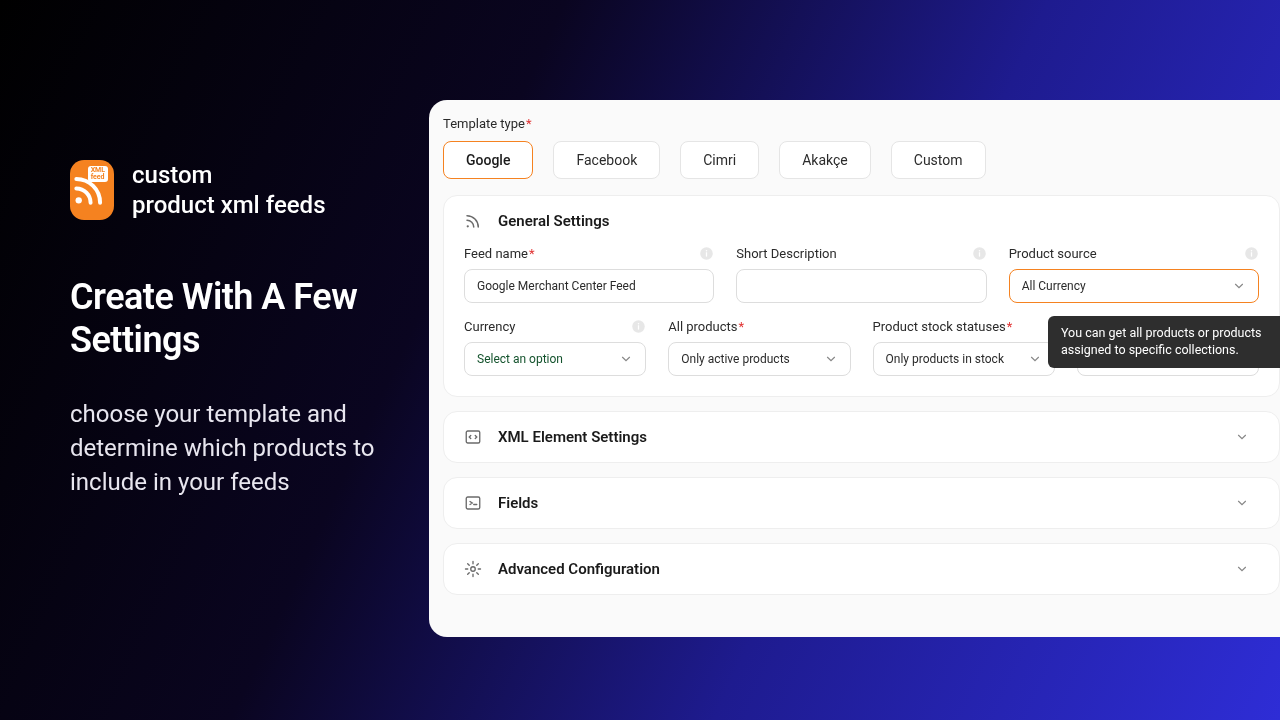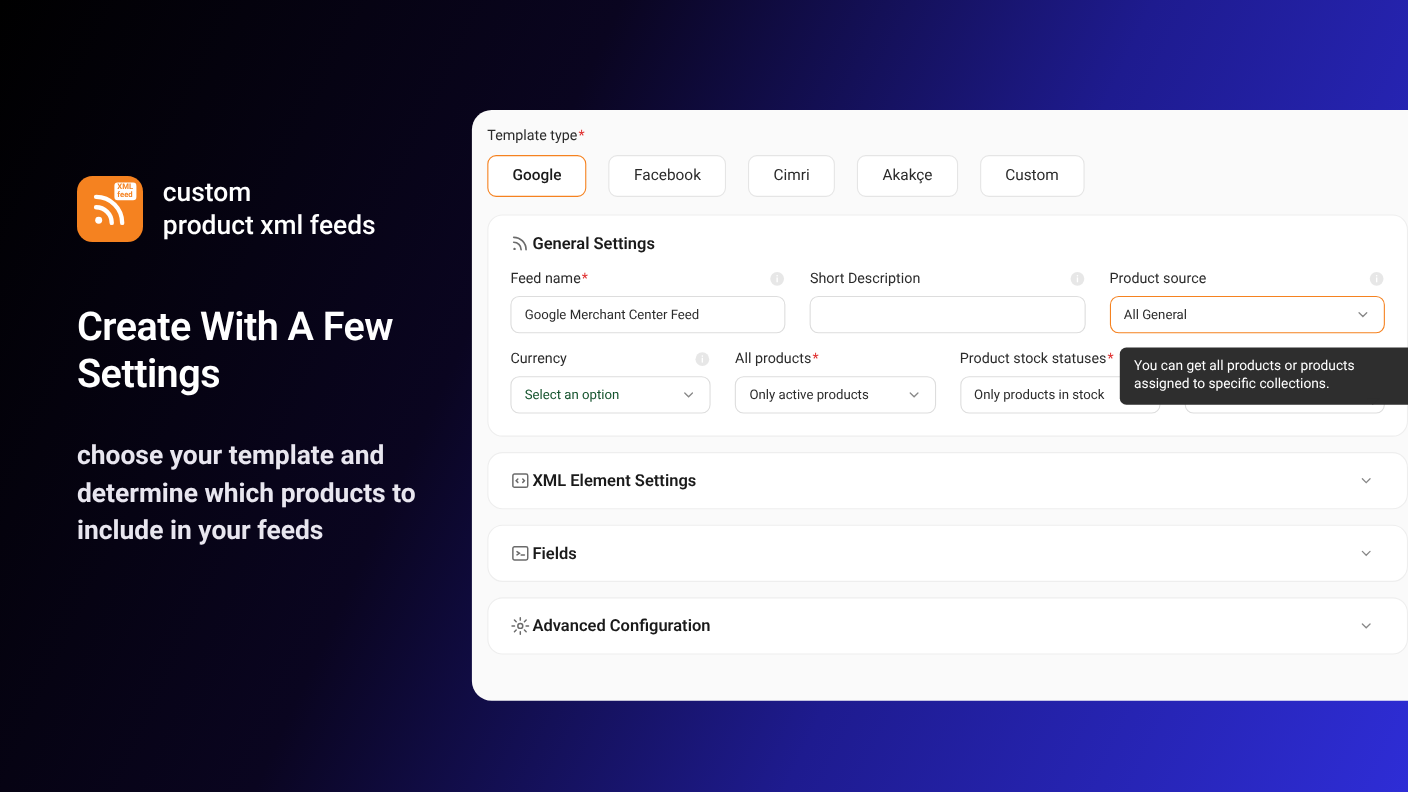"XML" .app-icon { justify-content: center -> none; width: 60px -> 44px }
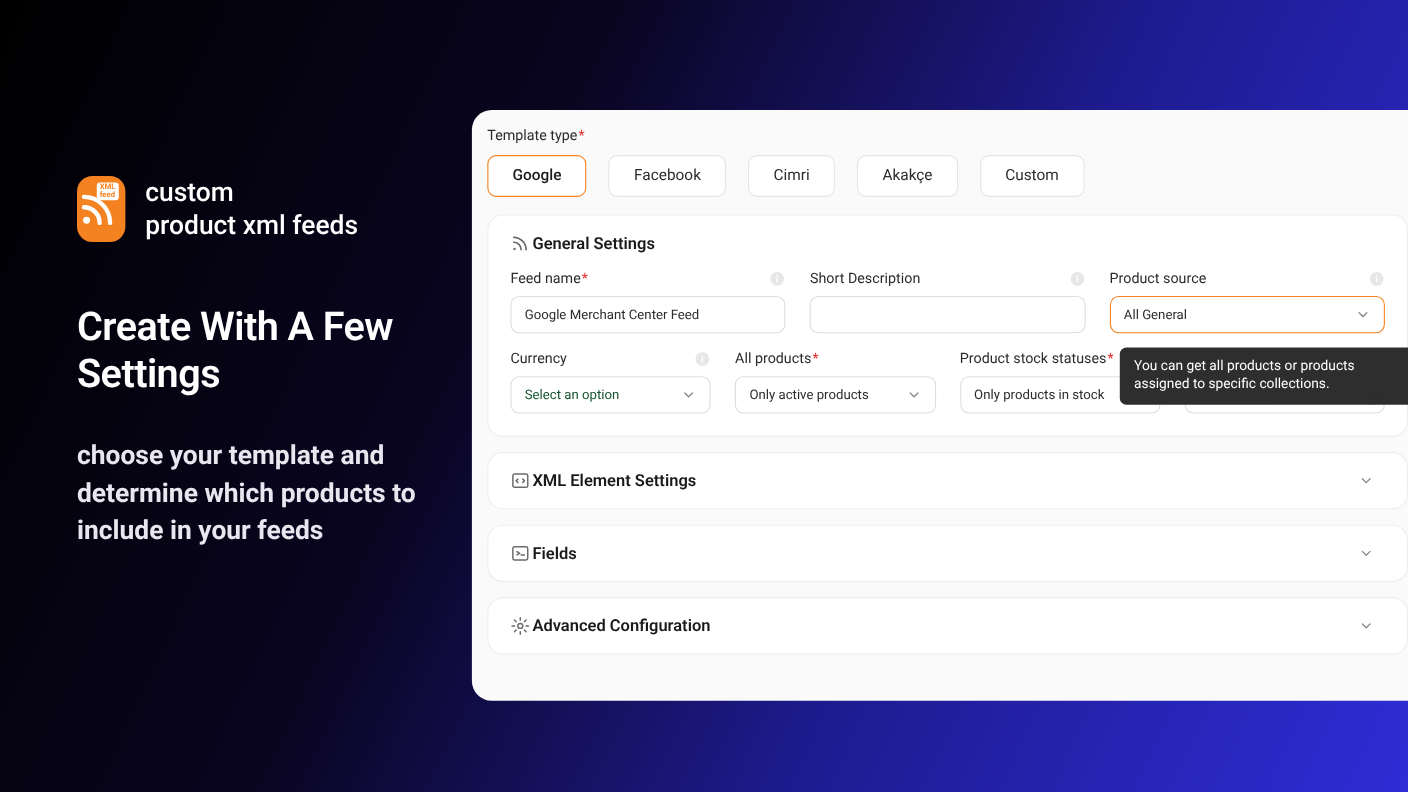"General Settings" .card-head { gap: 2px -> 16px }
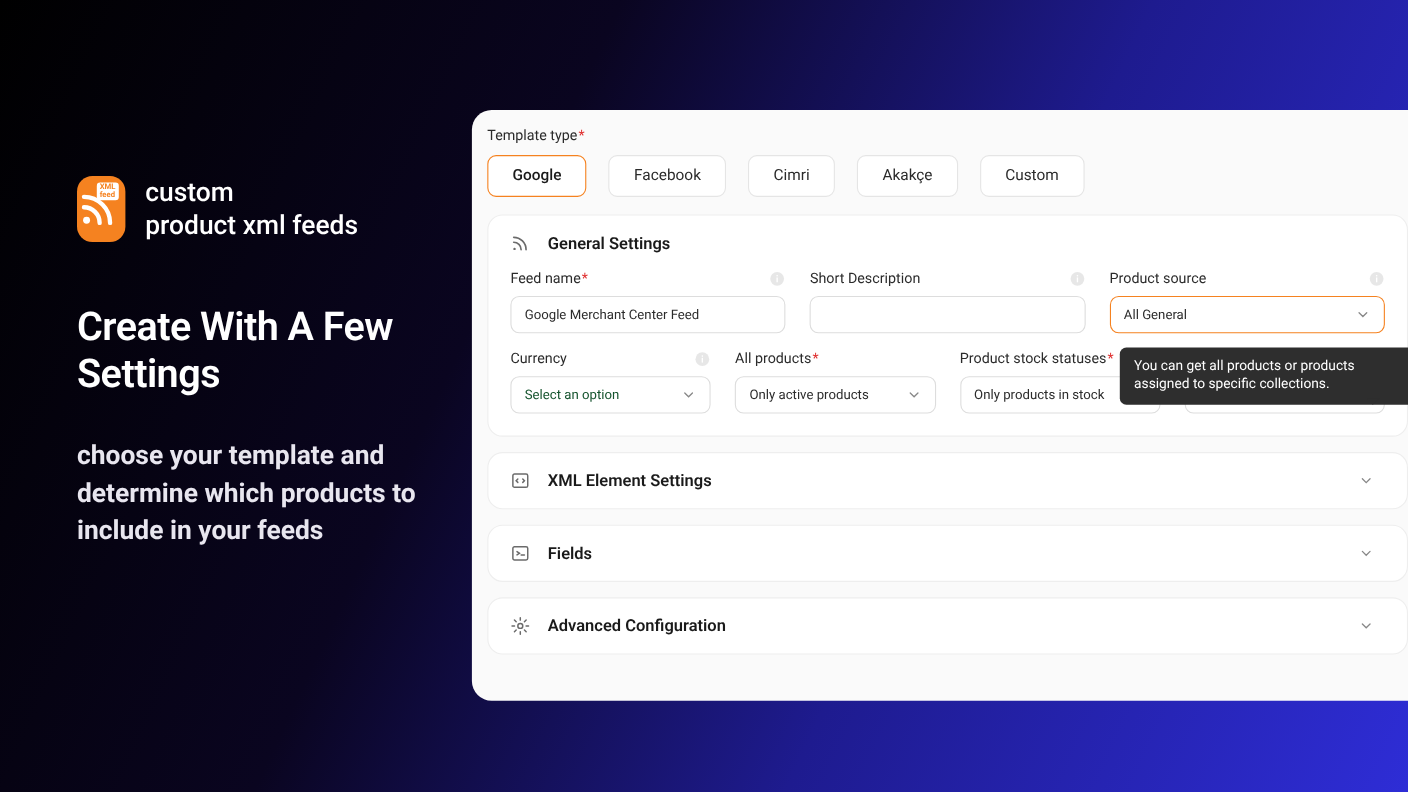"All General" span.val { text: General -> Currency }
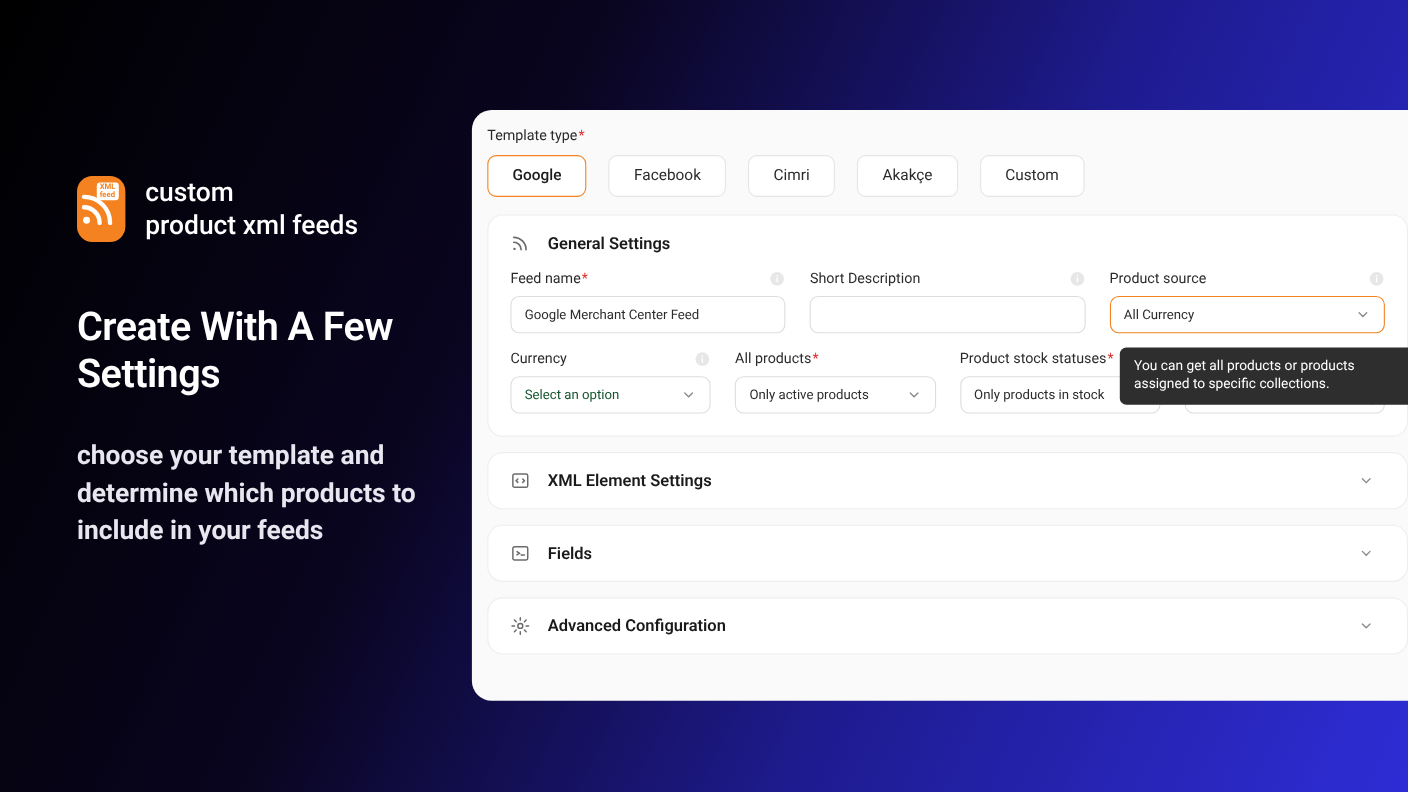"You can get all products" .tooltip { width: 262px -> 232px }
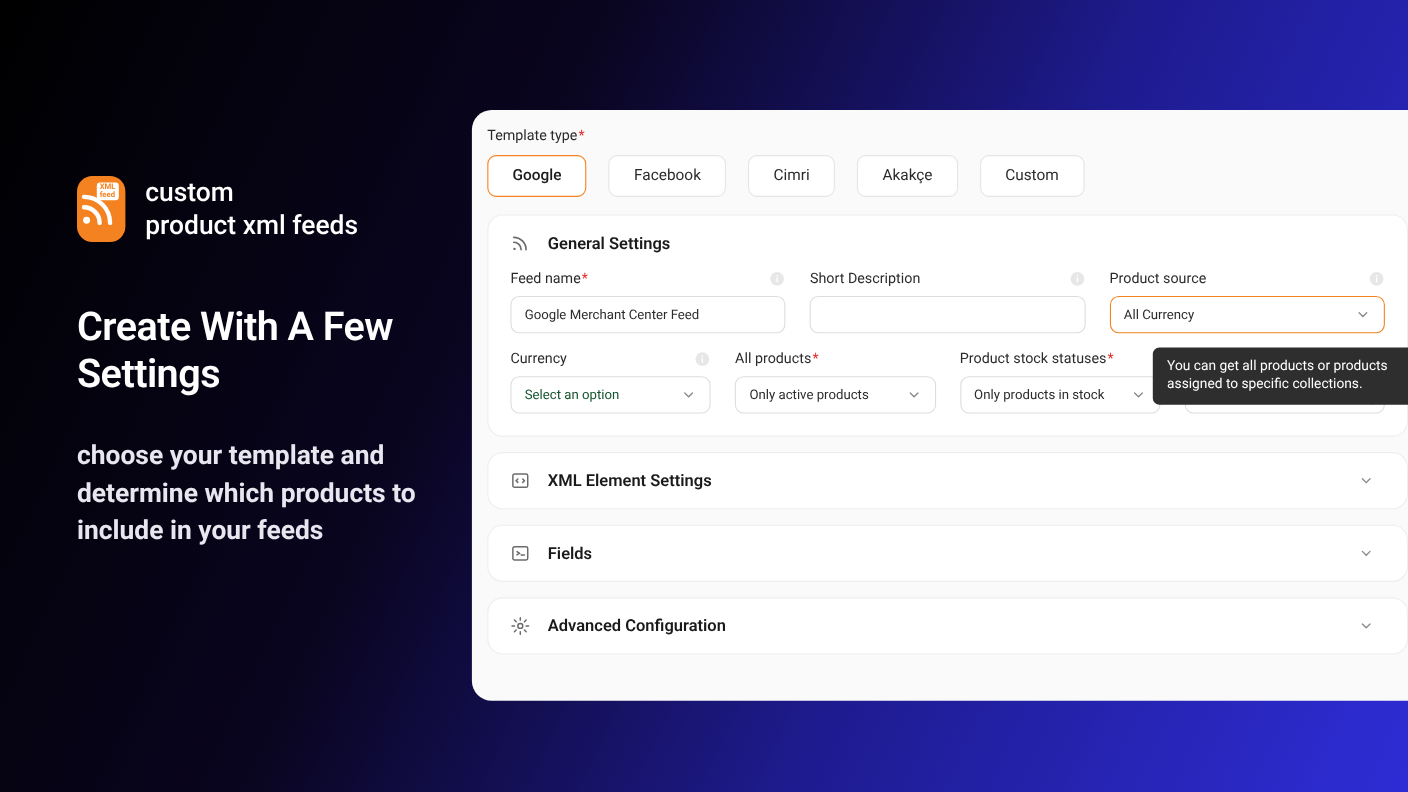"choose your template and determine" .subtext { font-weight: 700 -> 400 }
